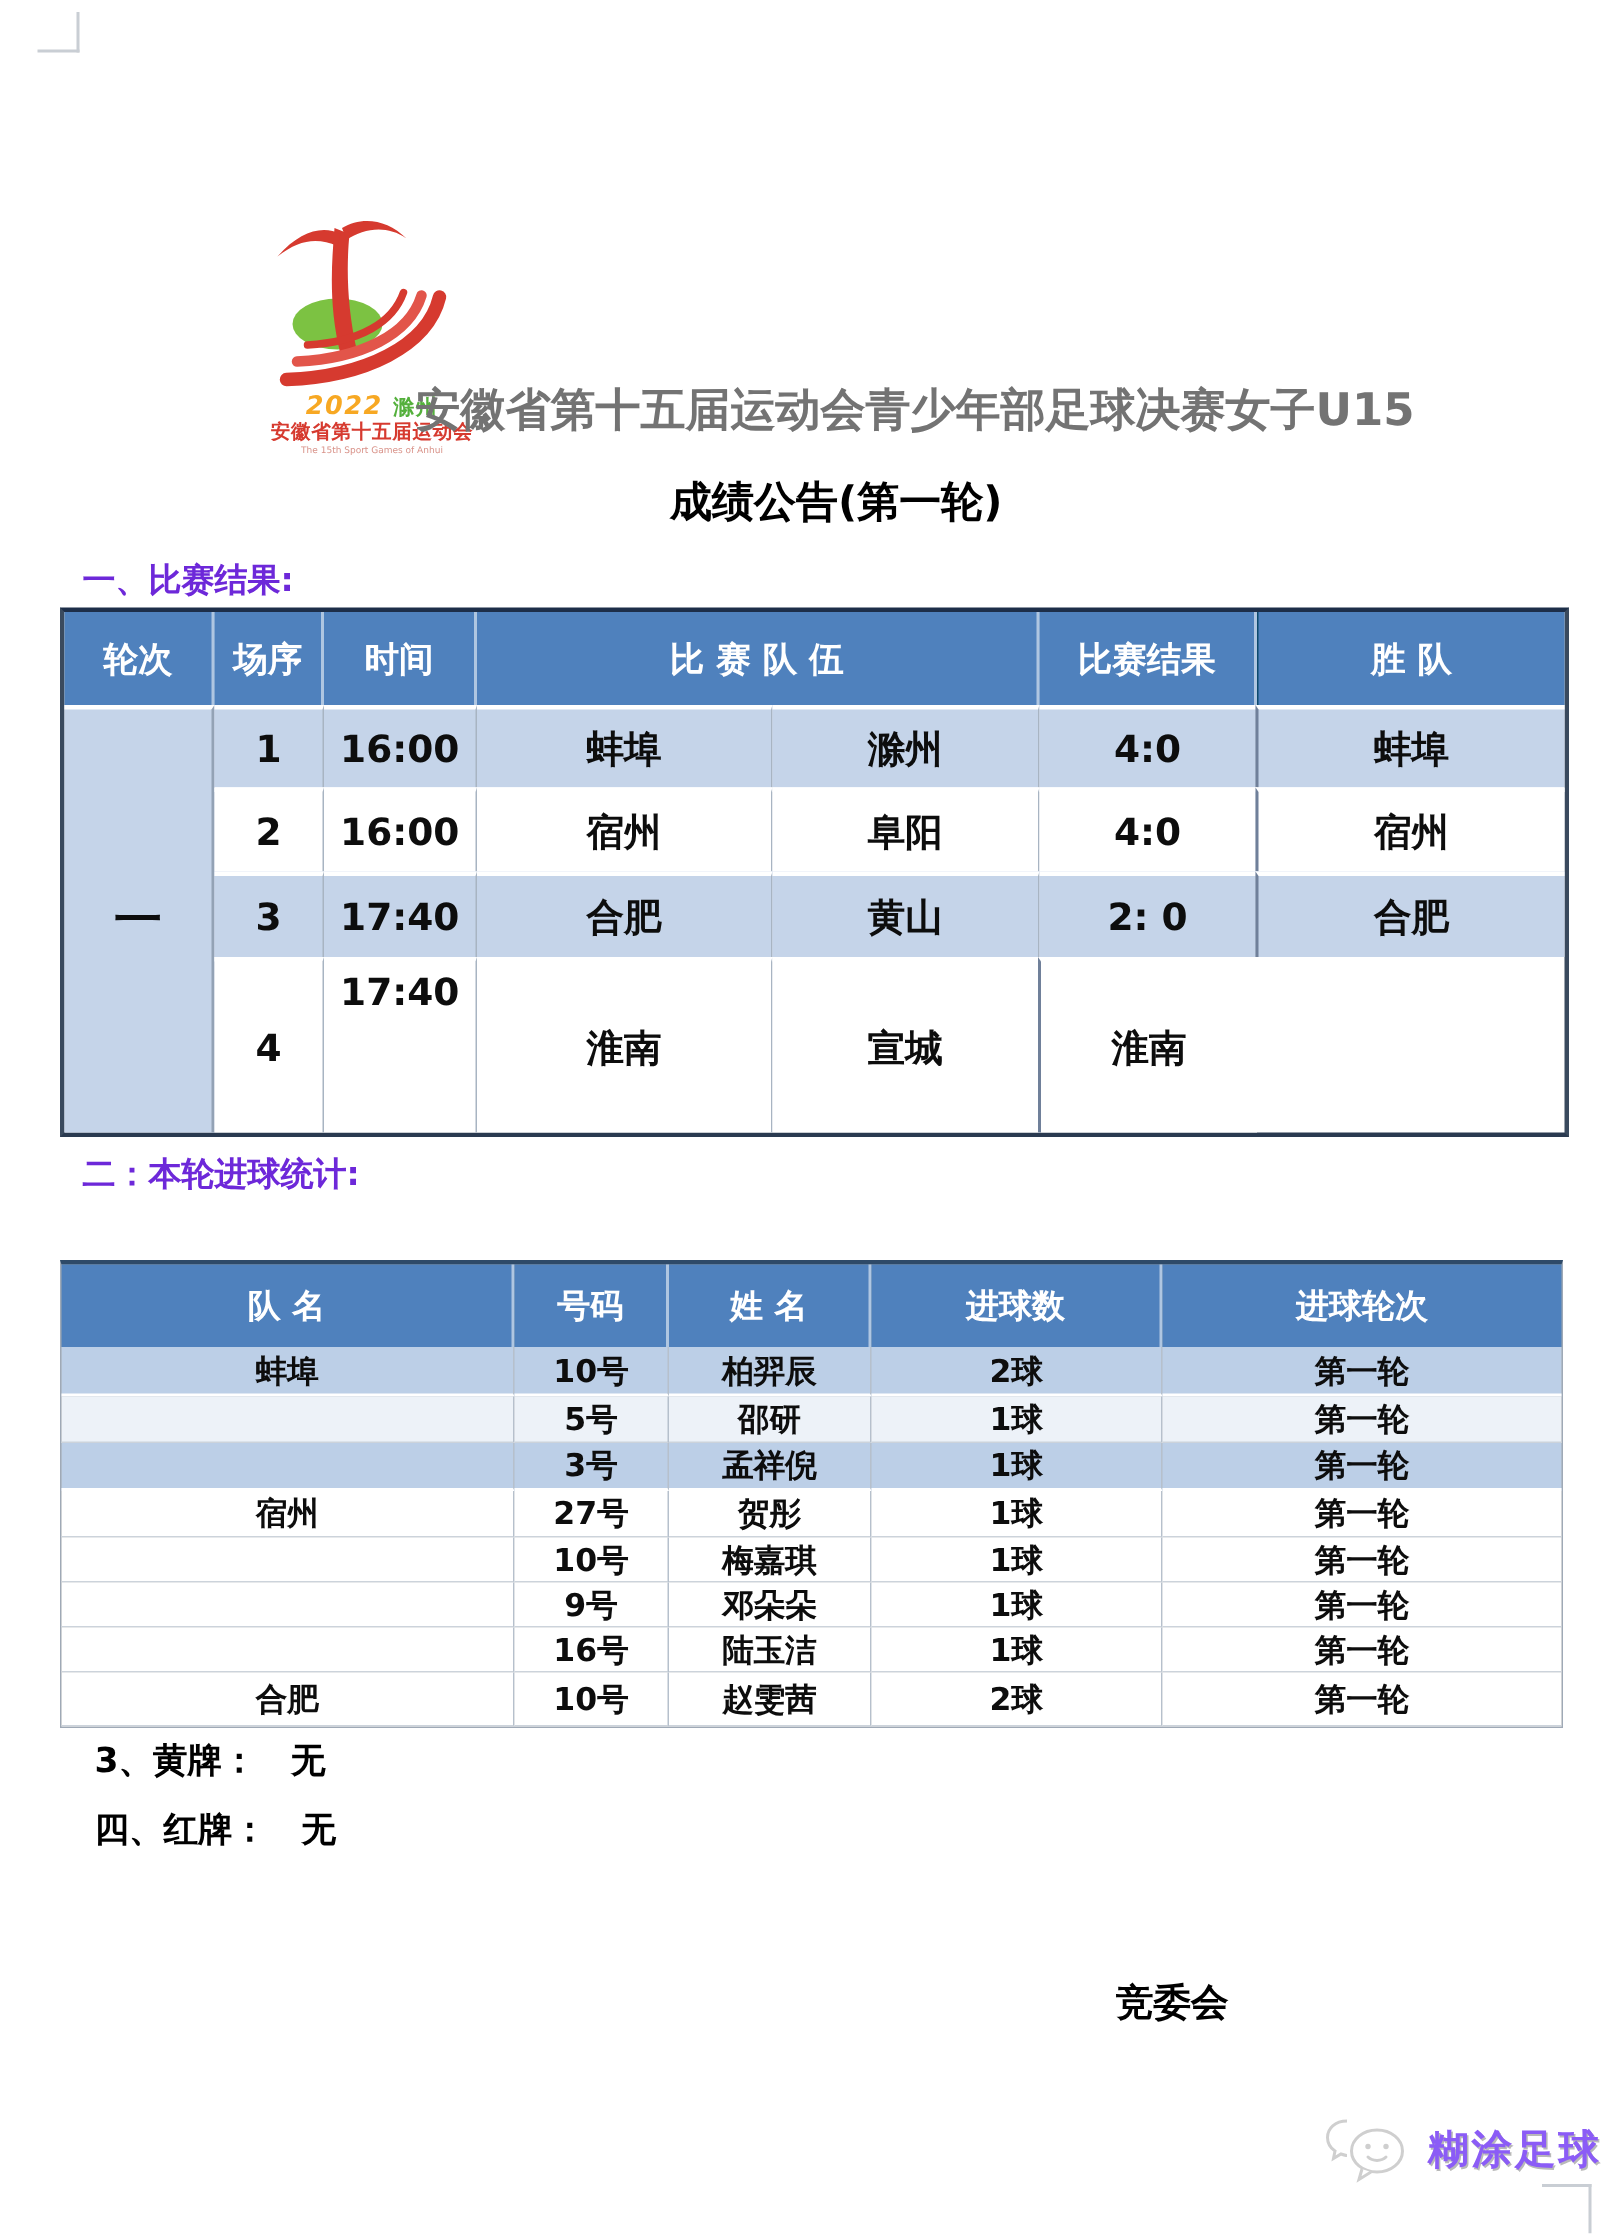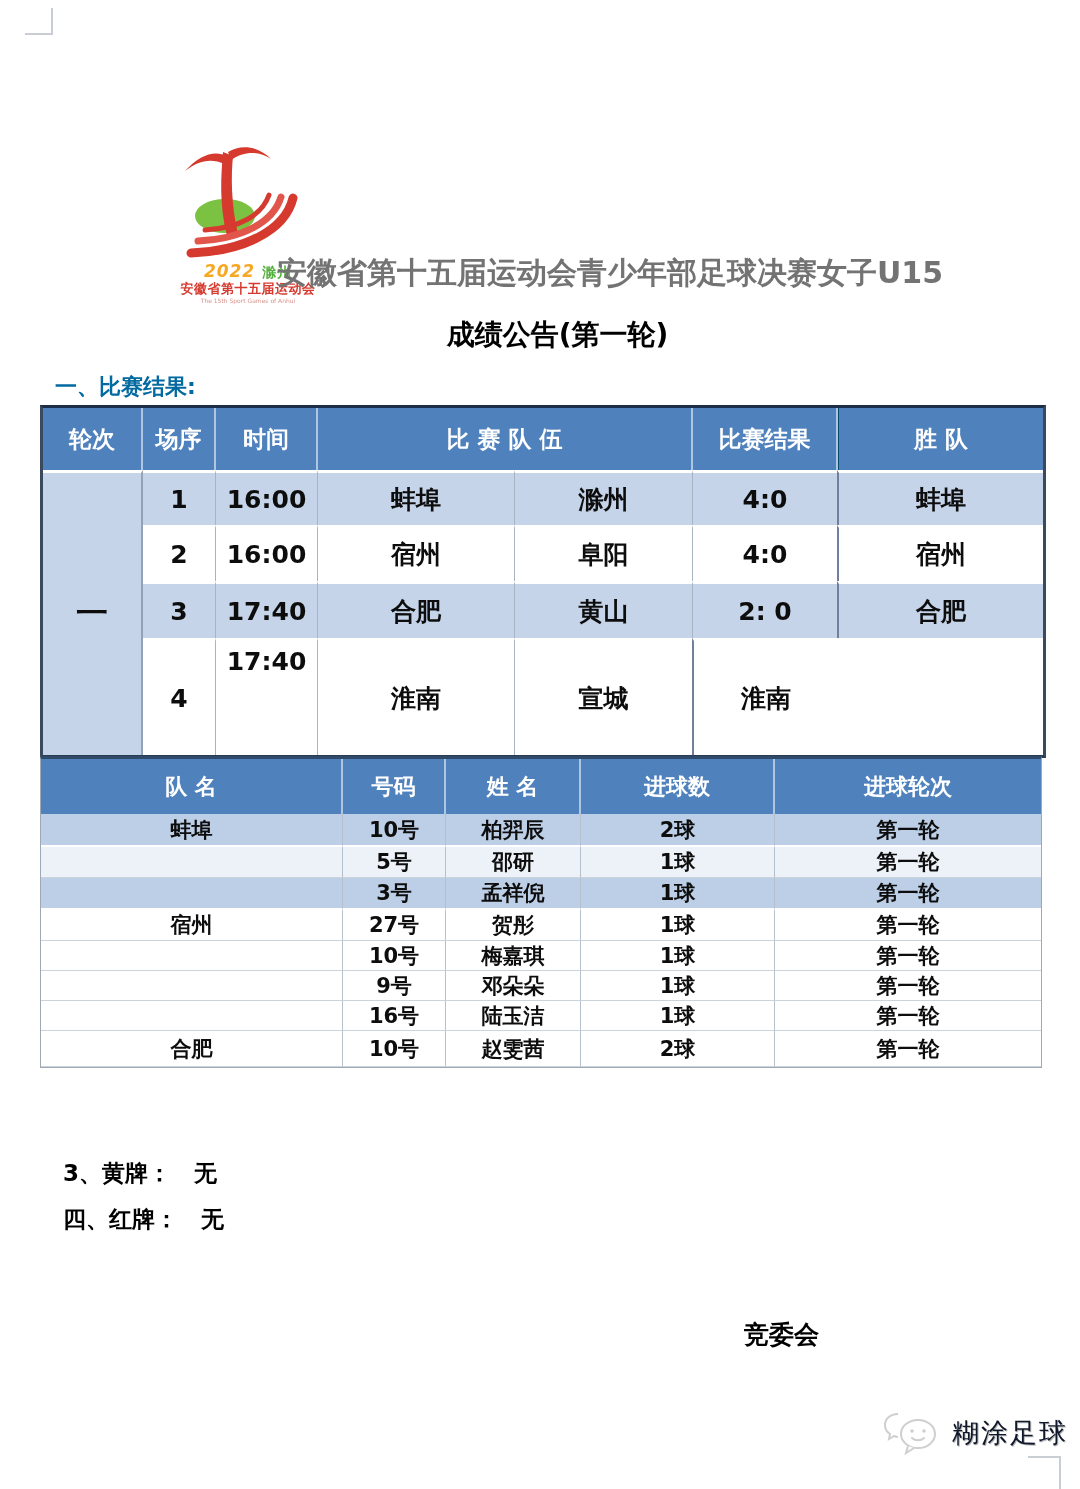"一、比赛结果:" .sec-label { color: #0369a1 -> #6d28d9 }
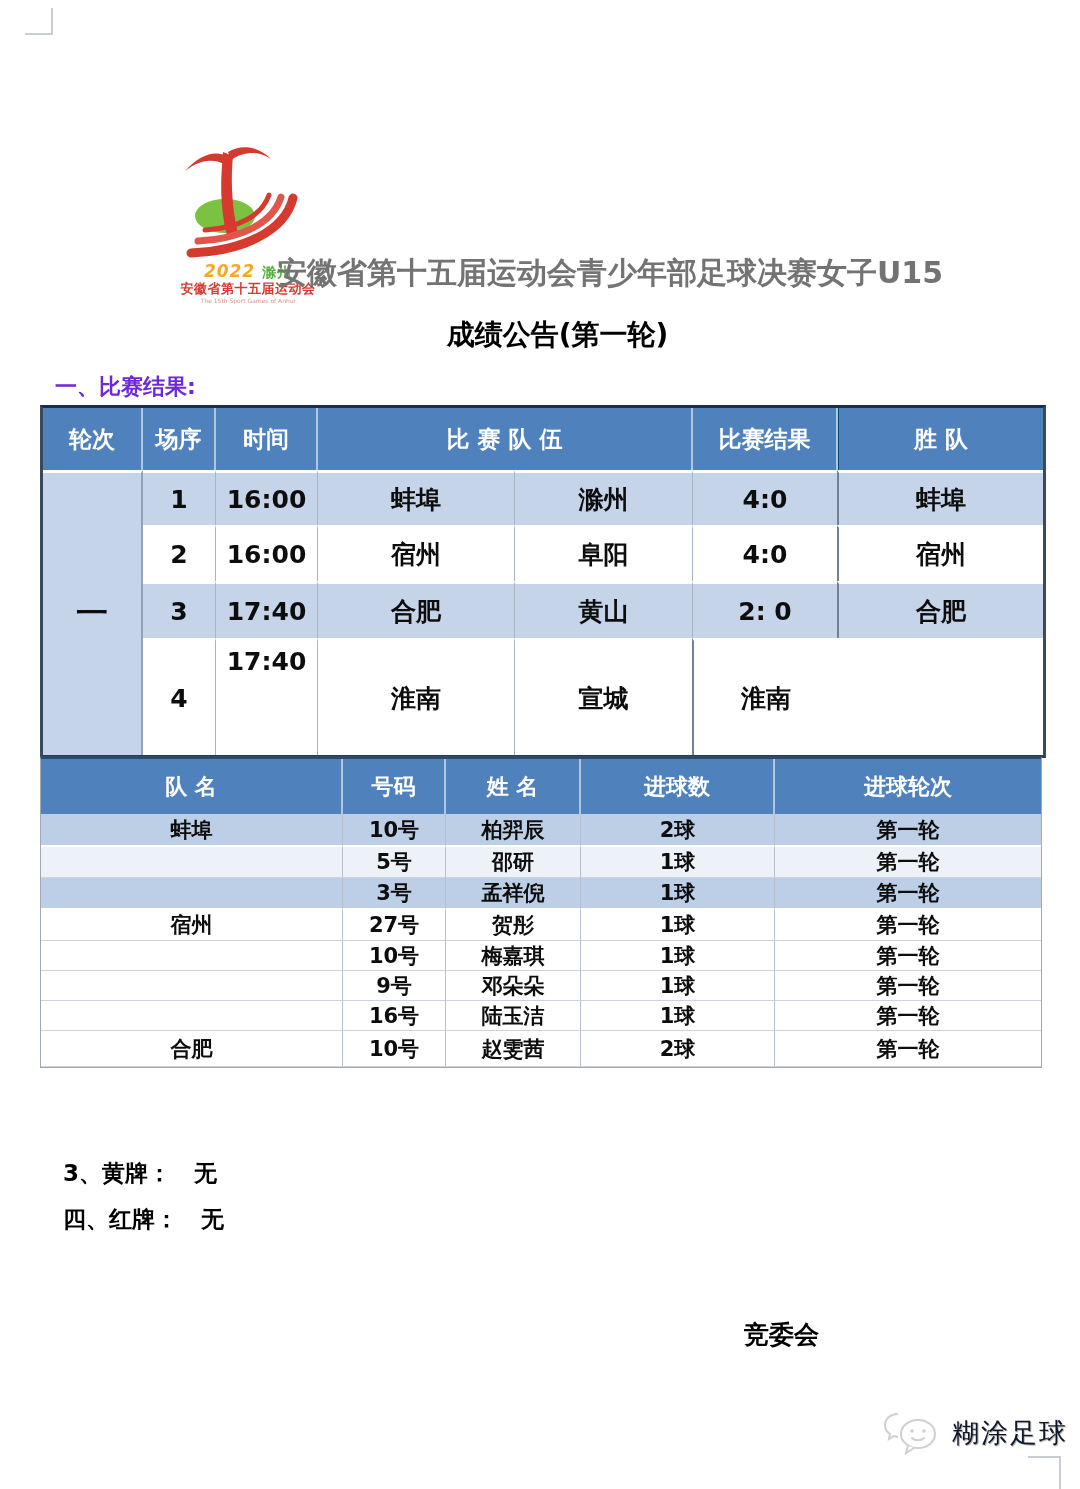"队 名" .t2 { top: 756px -> 840px }
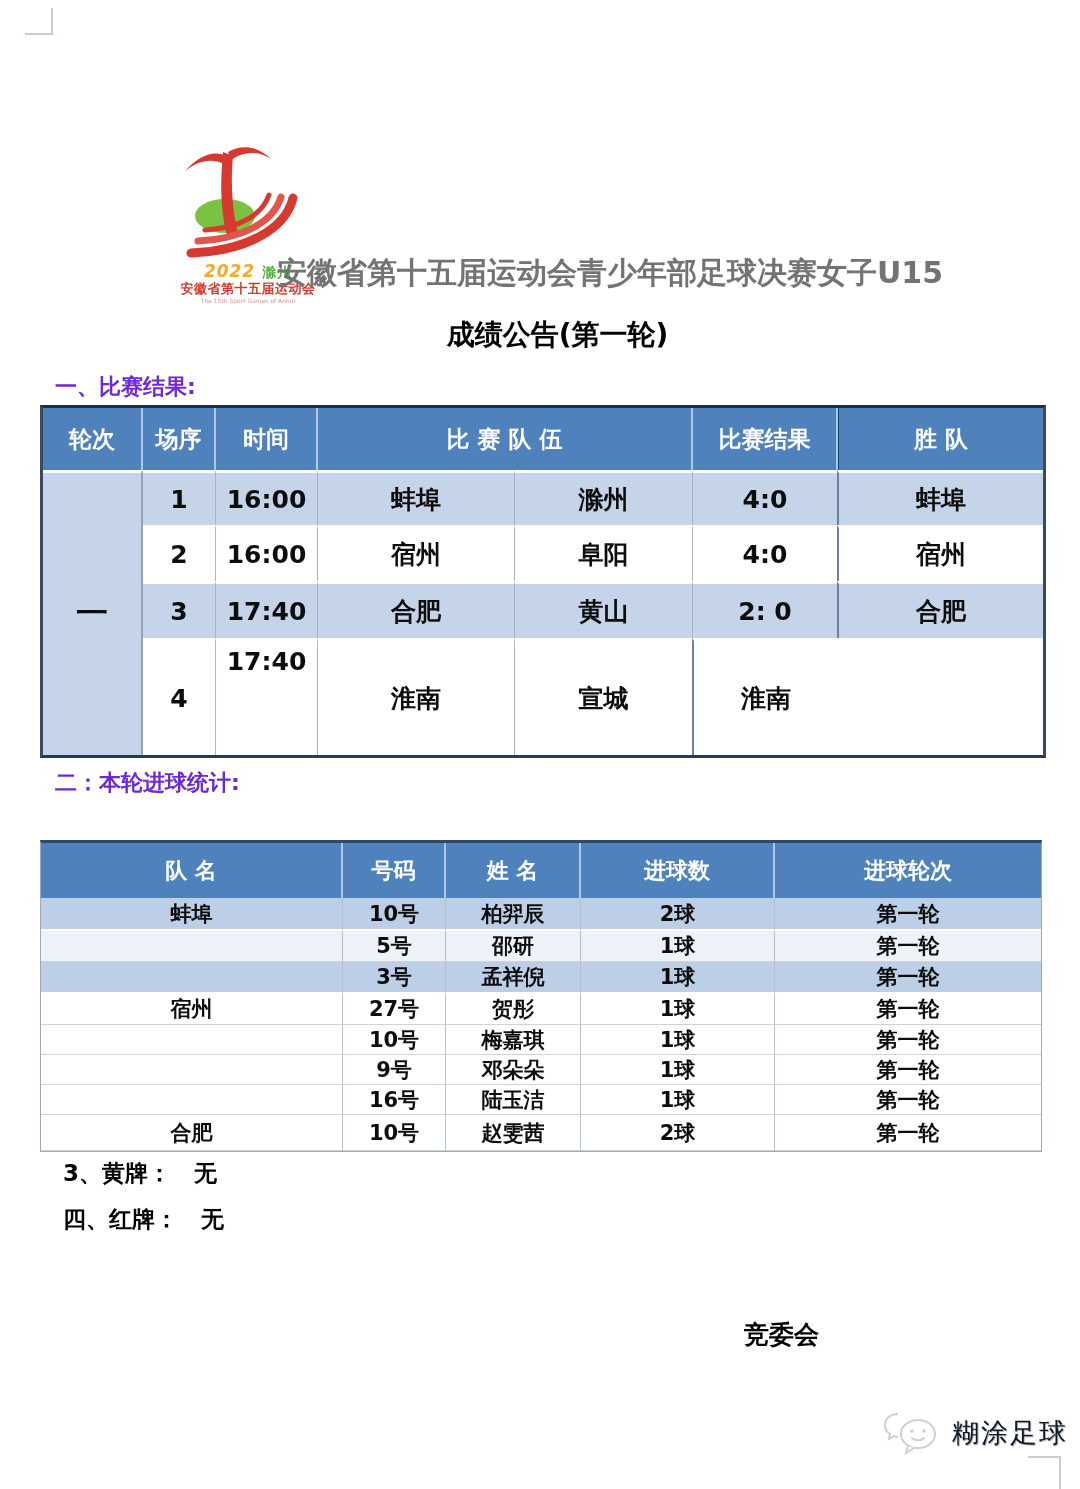"糊涂足球" .wm-text { color: #0f172a -> #8b5cf6; font-weight: normal -> bold }
